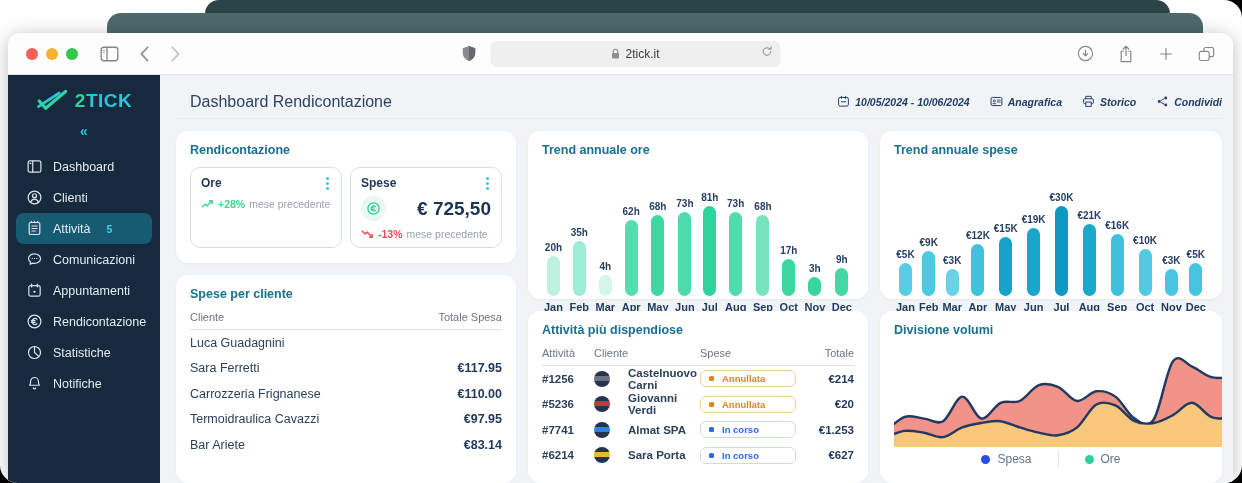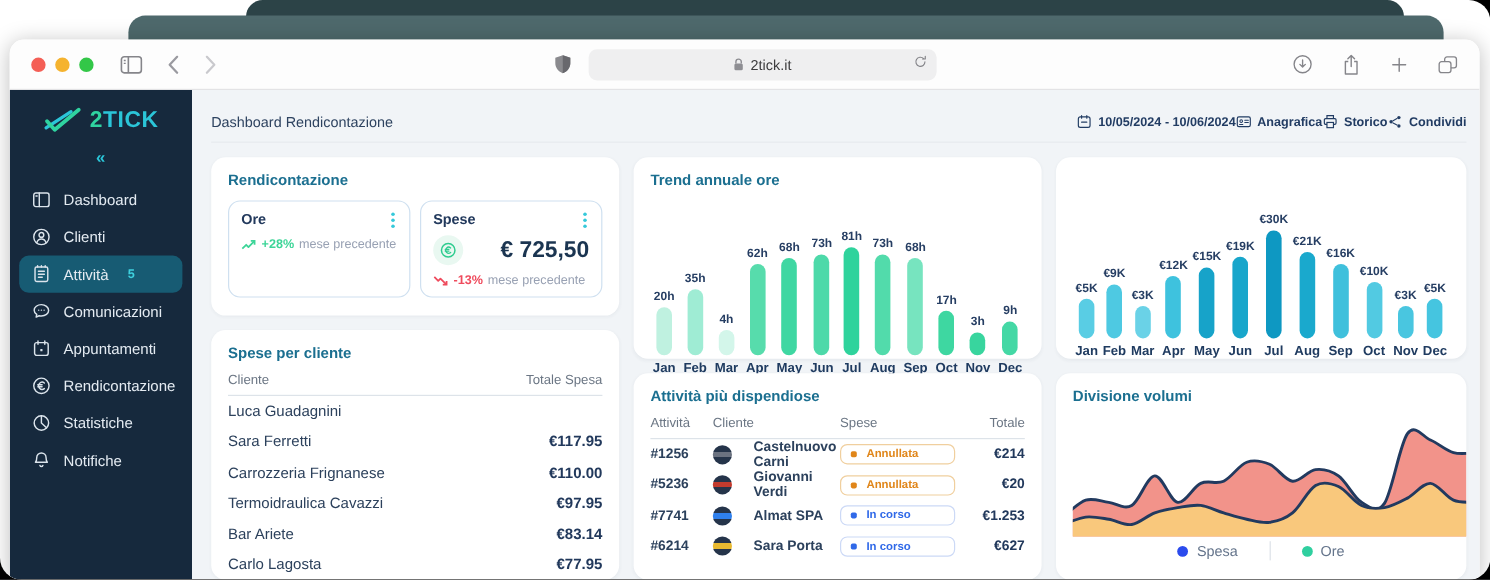"Dashboard Rendicontazione" .page-title { font-size: 12px -> 16px; margin-left: none -> 14px }
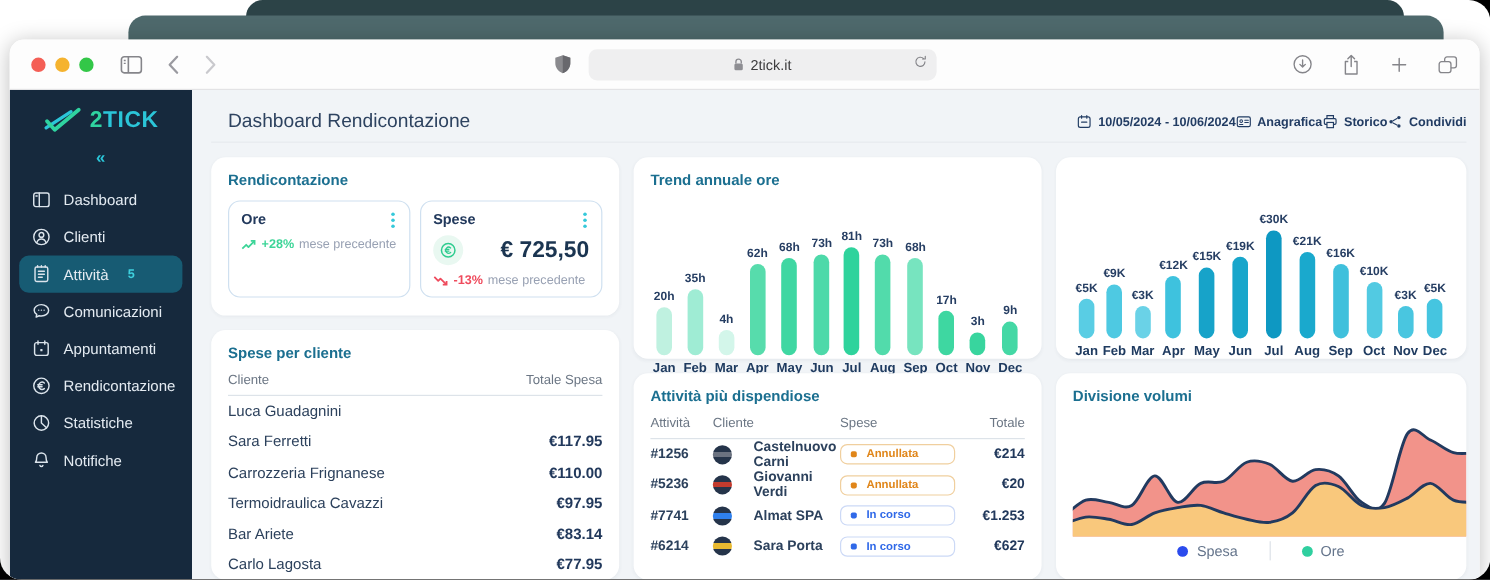"10/05/2024 - 10/06/2024" .header-actions { font-style: none -> italic; gap: none -> 20px }
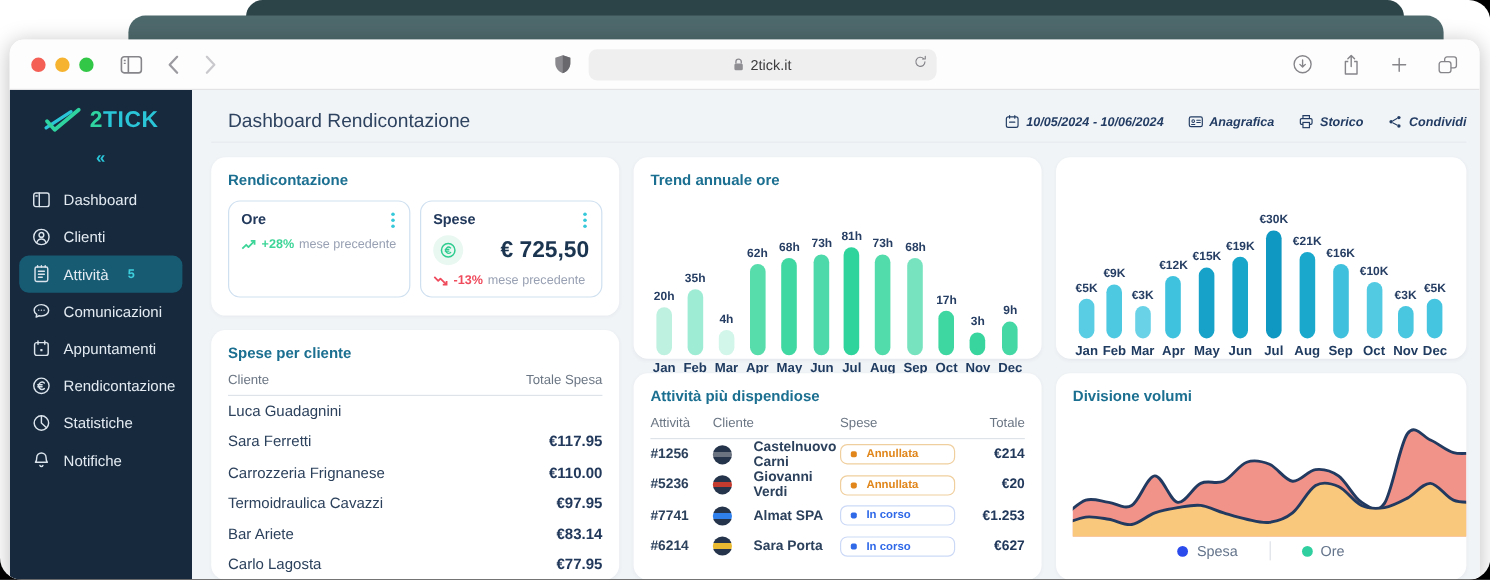"Trend annuale spese" div.card-title { html: none -> <div>Trend annuale spese</div> }
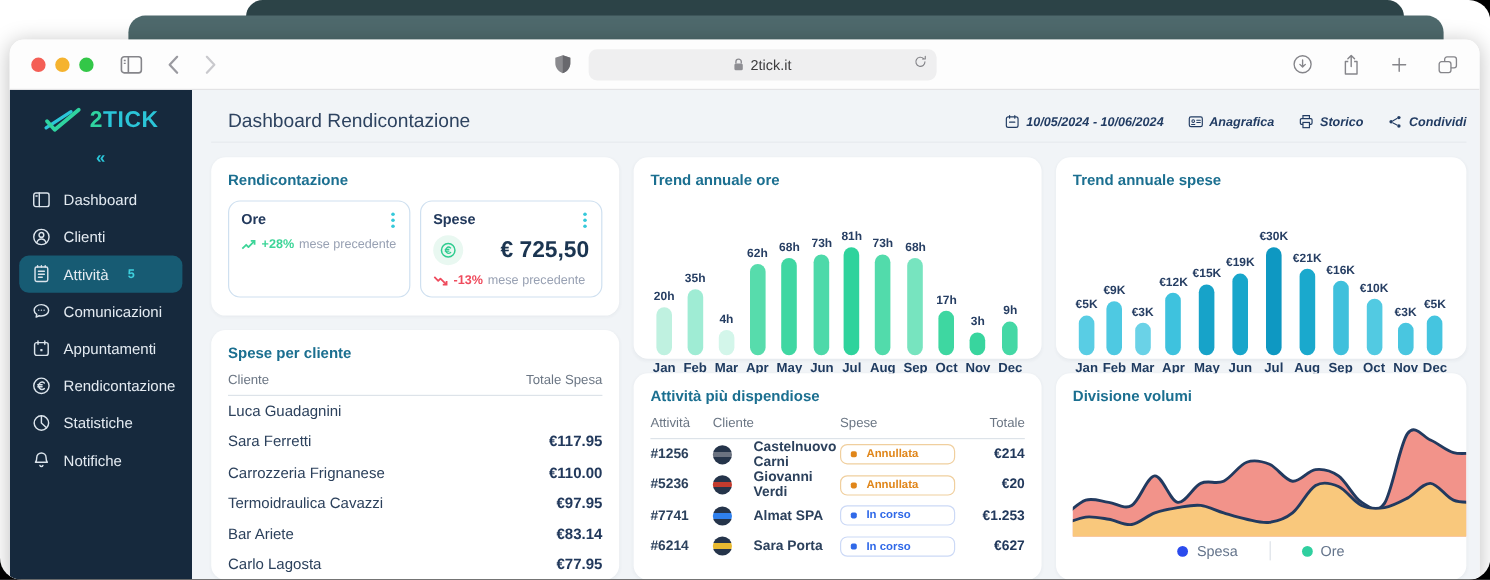"Carlo Lagosta" div.s-row { html: <div> <span>Carlo Lagosta</span> <span>€77.95</span> </div> -> none }
